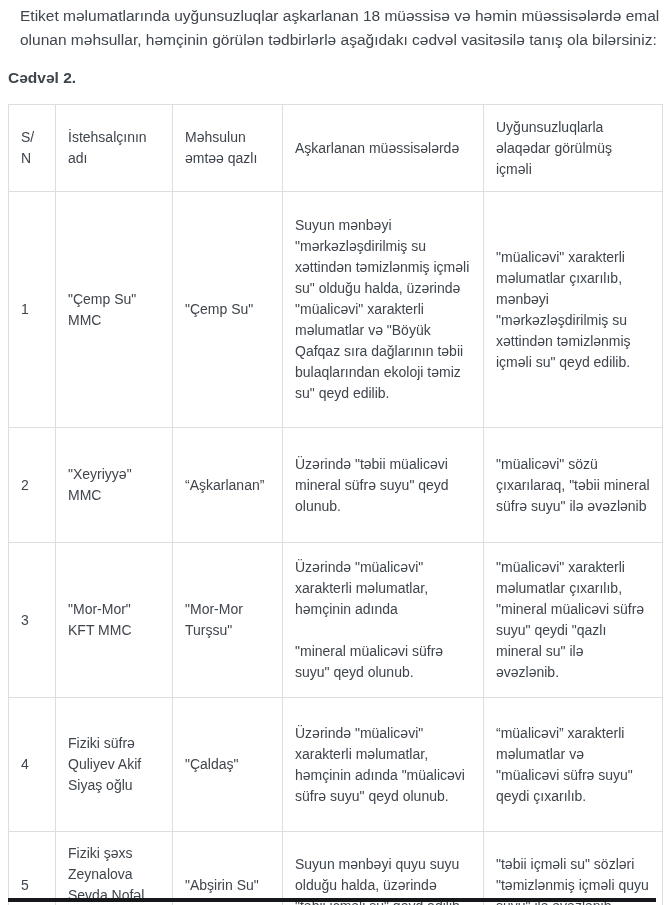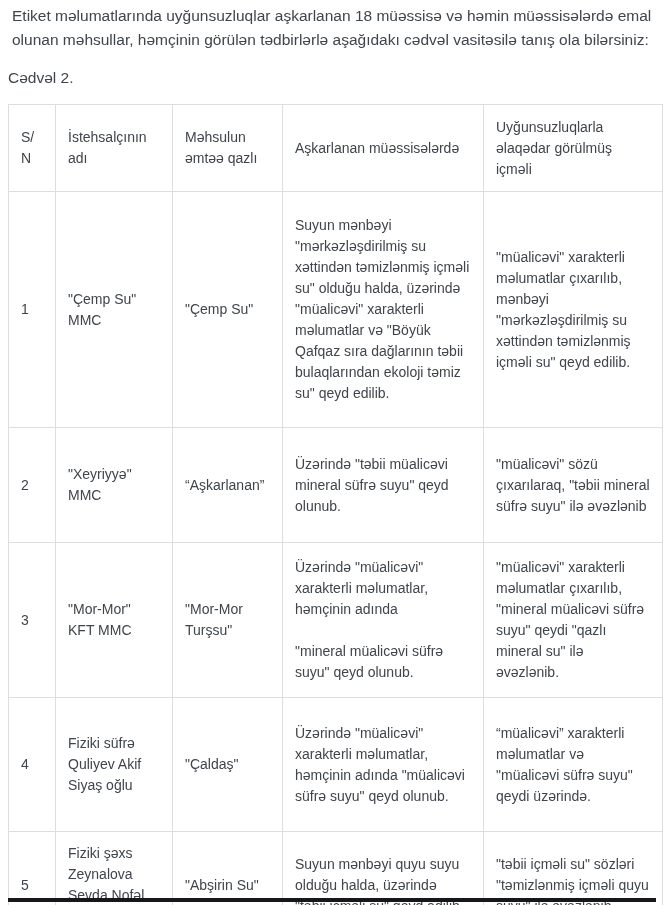"Etiket məlumatlarında uyğunsuzluqlar" .intro { margin: 0 0 14px 4px -> 0 0 14px 12px }
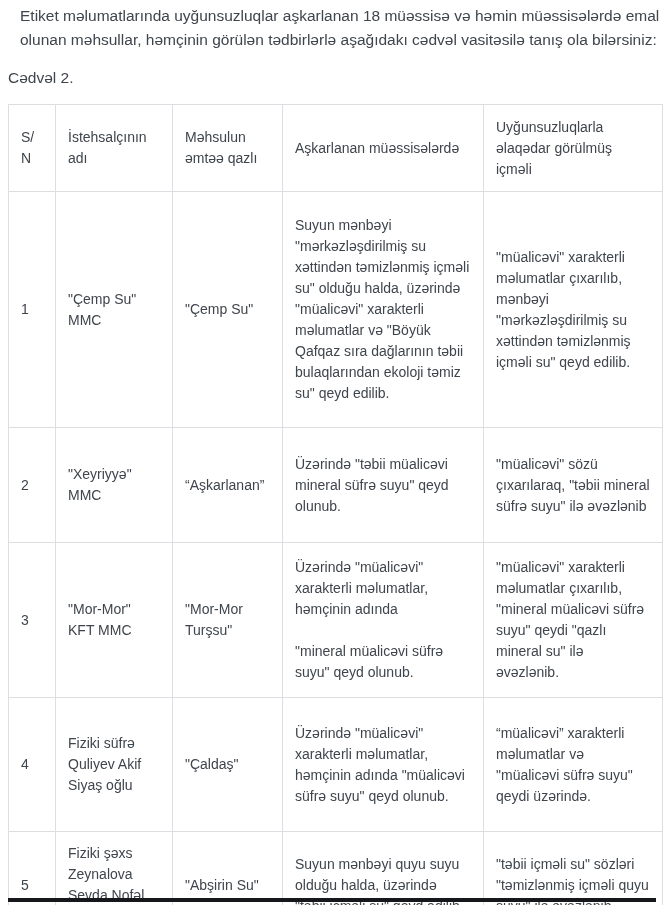"Cədvəl 2." .table-label { font-weight: none -> bold }
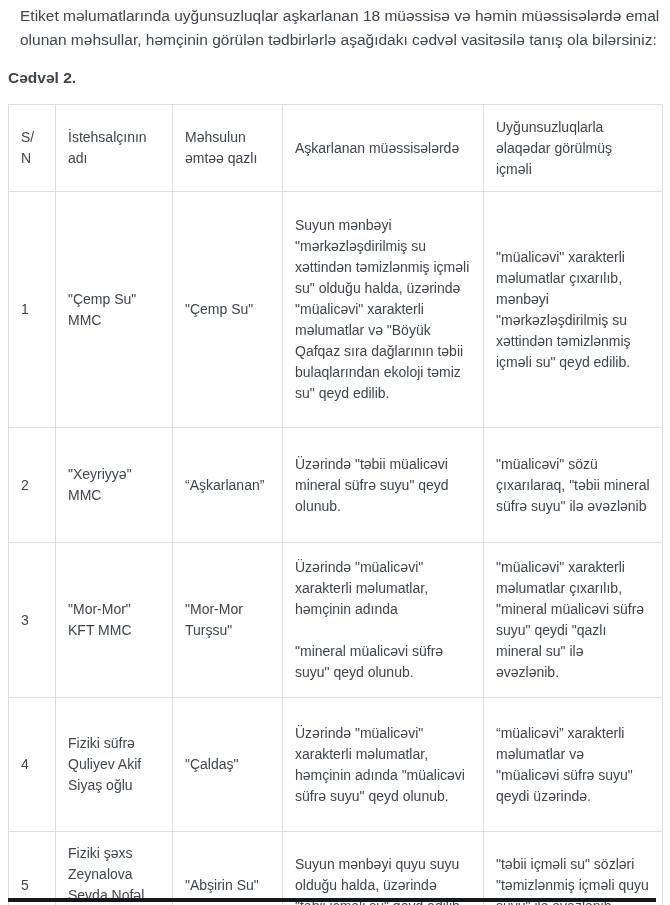"“müalicəvi” xarakterli məlumatlar və" td { text: üzərində -> çıxarılıb }
